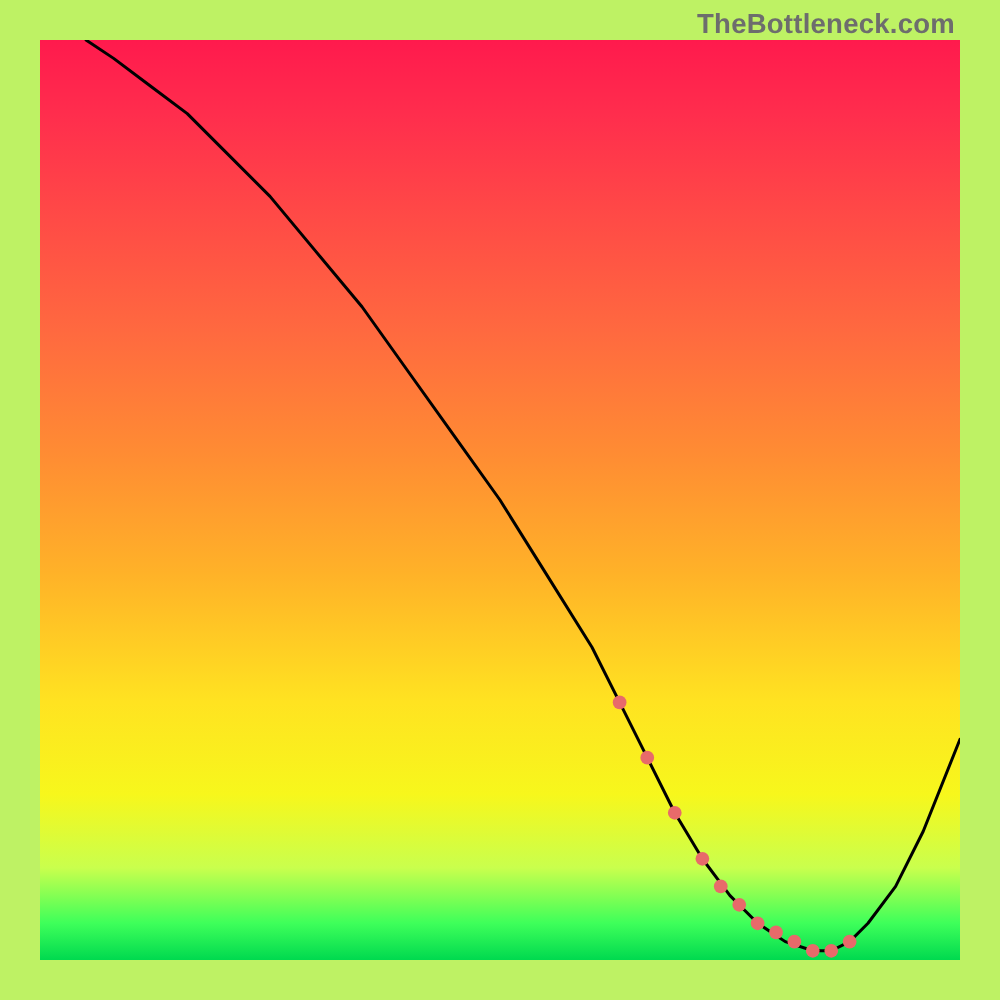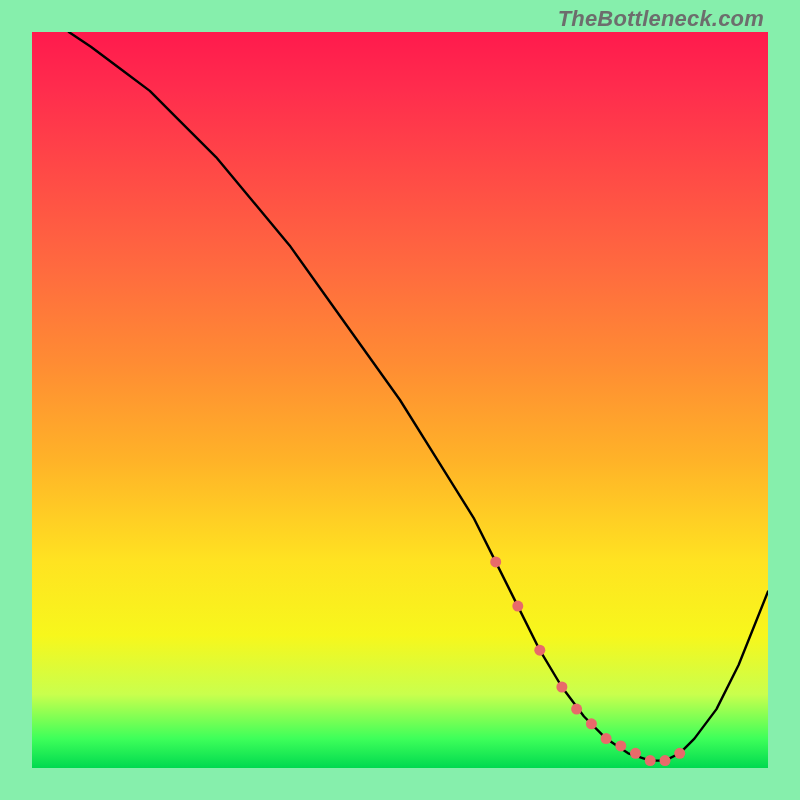"TheBottleneck.com" .frame { background: #86efac -> #bef264; font-style: italic -> none }
